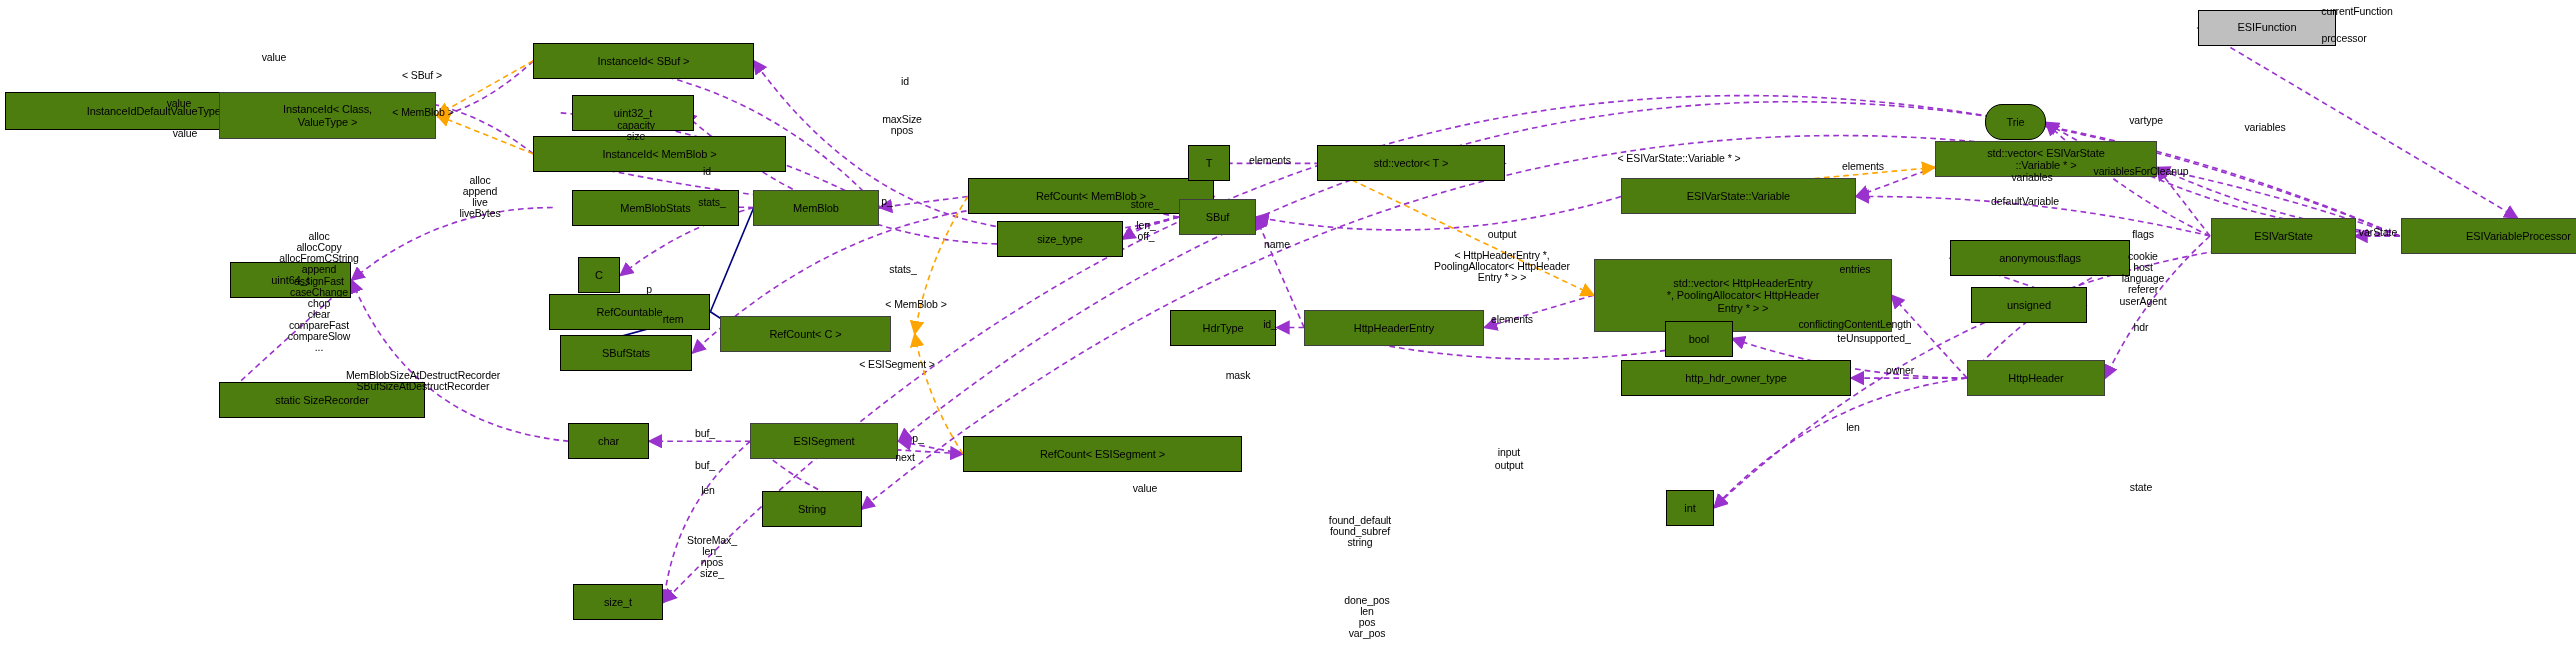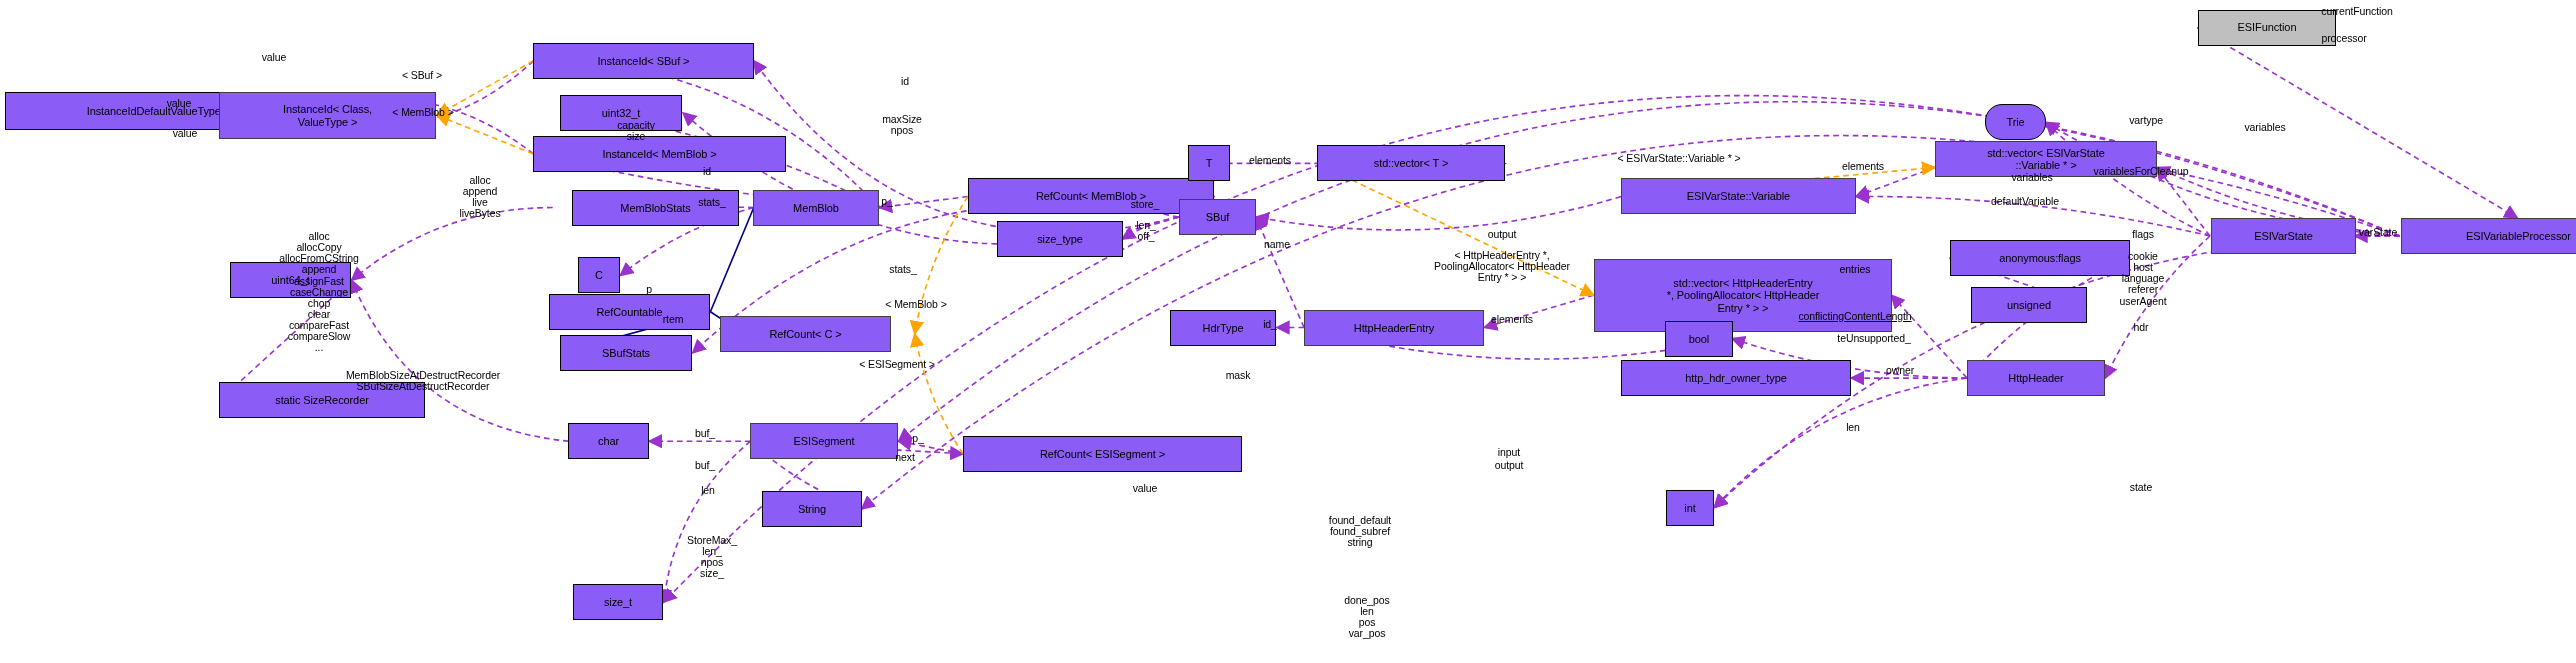"InstanceId< SBuf >" .node { background: #8b5cf6 -> #4d7c0f }
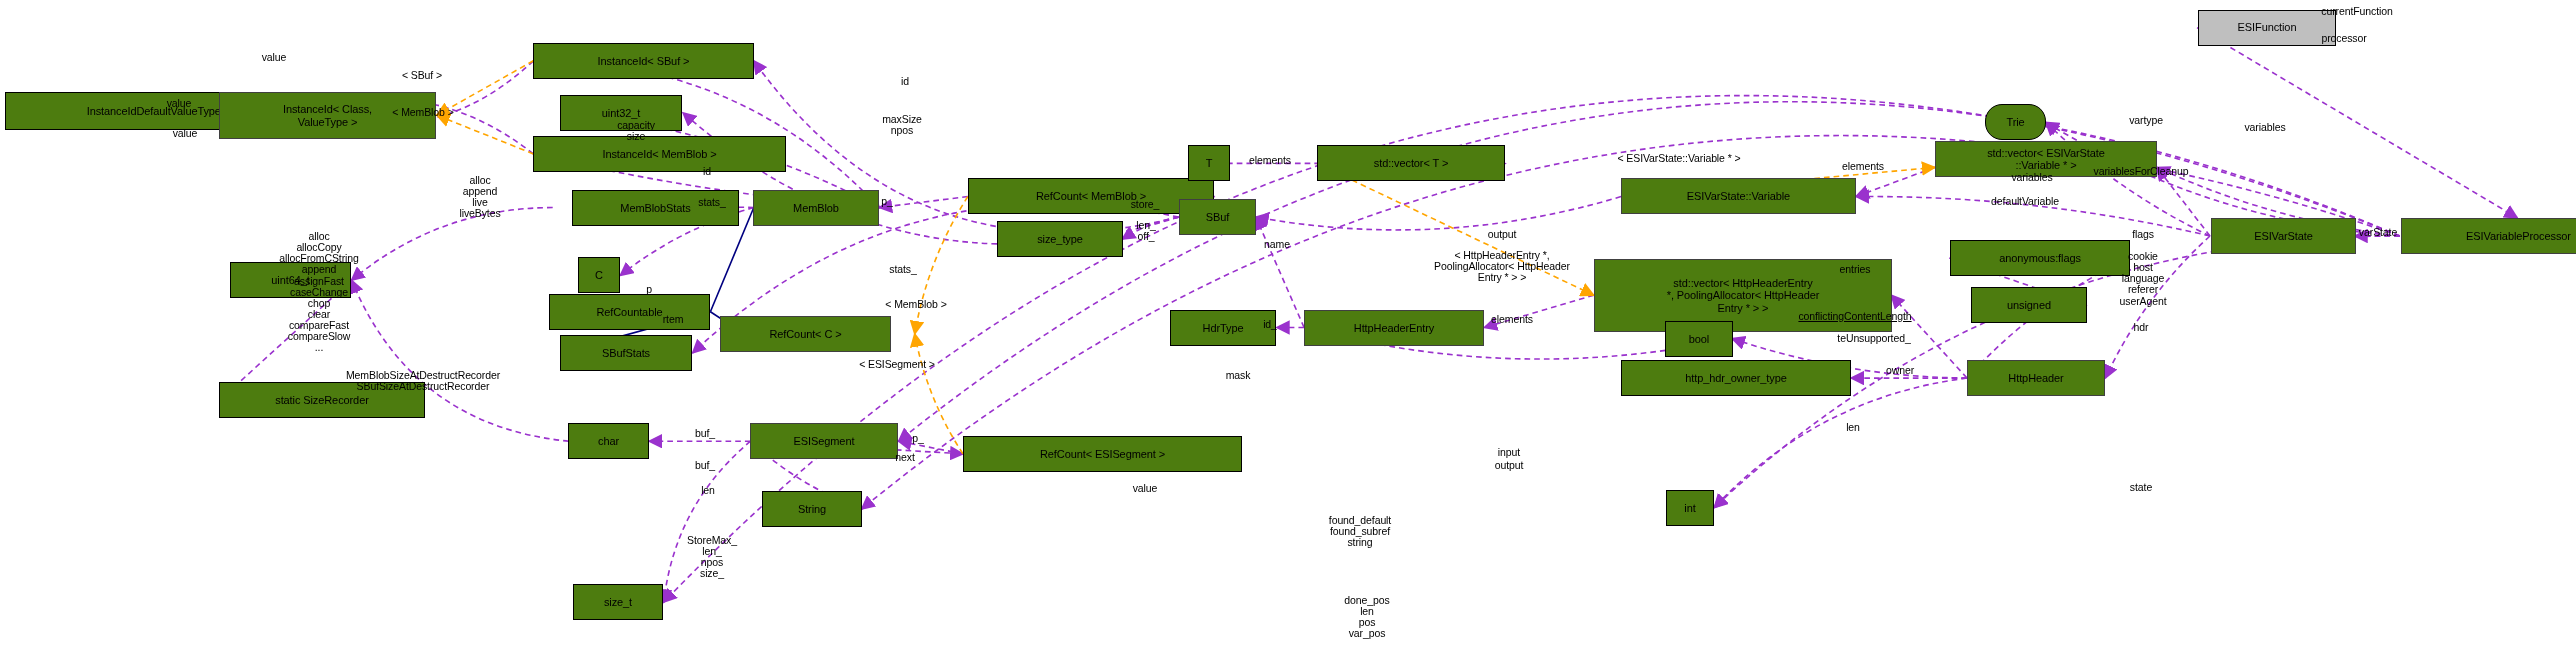"uint32_t" div.node { left: 560px -> 572px }
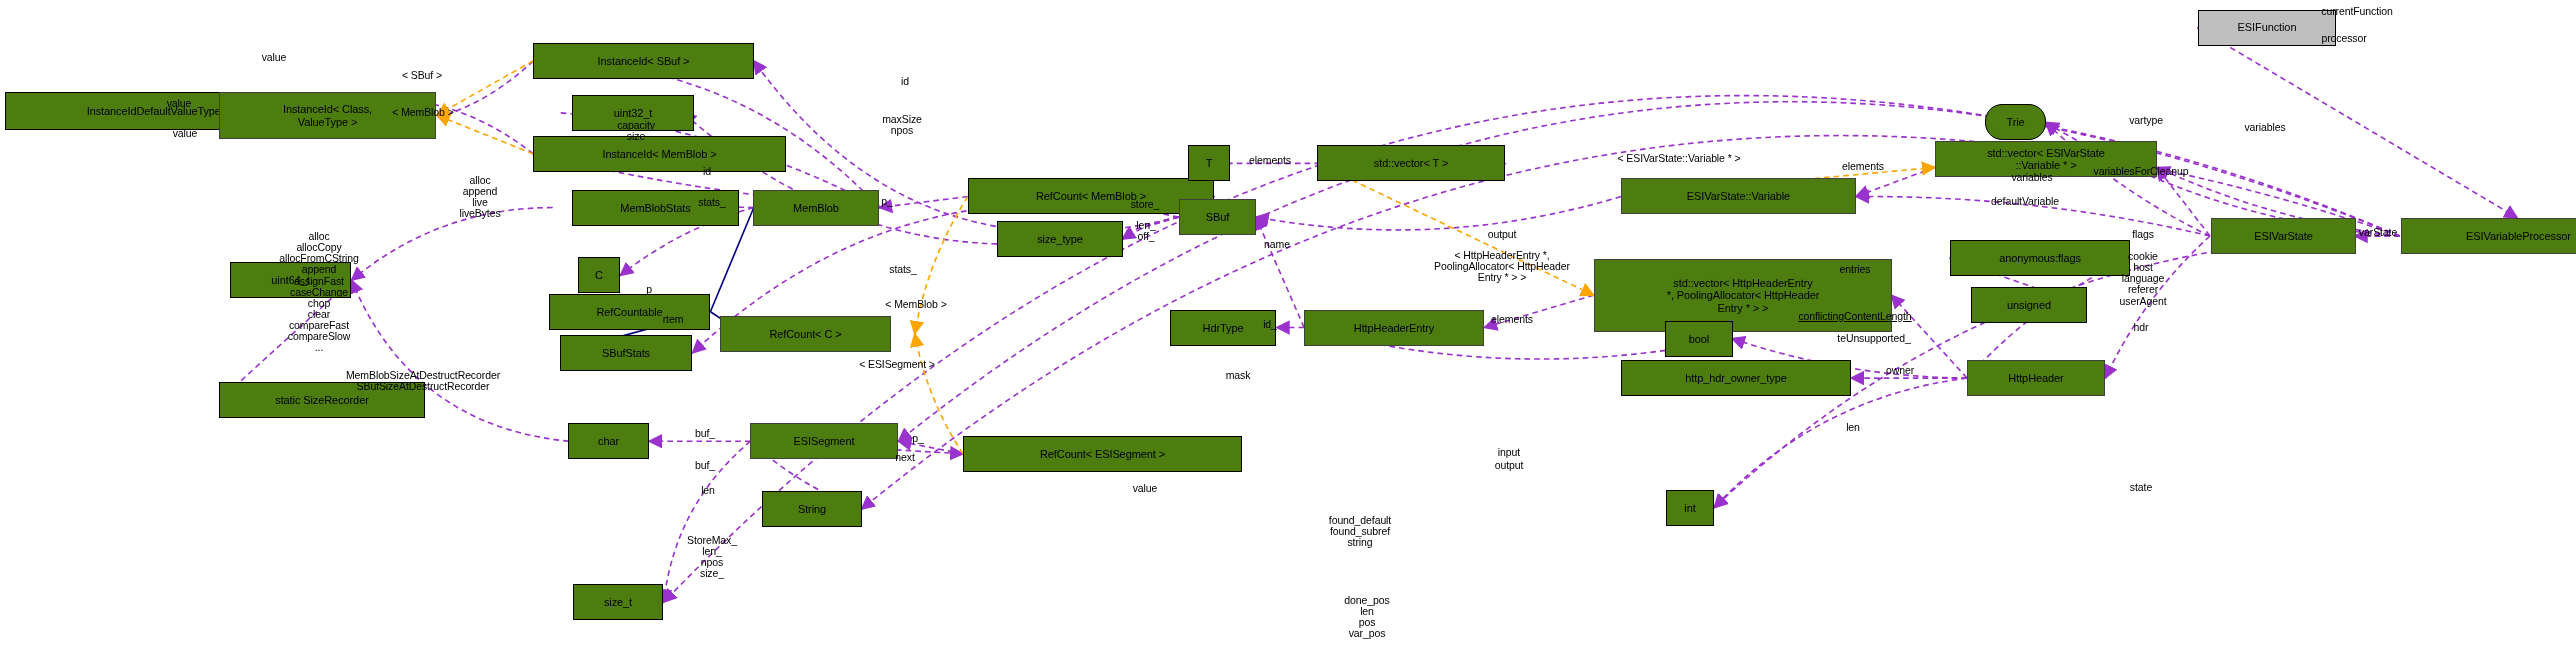"conflictingContentLength" div.edge-label { text-decoration: underline -> none; top: 311px -> 319px }
